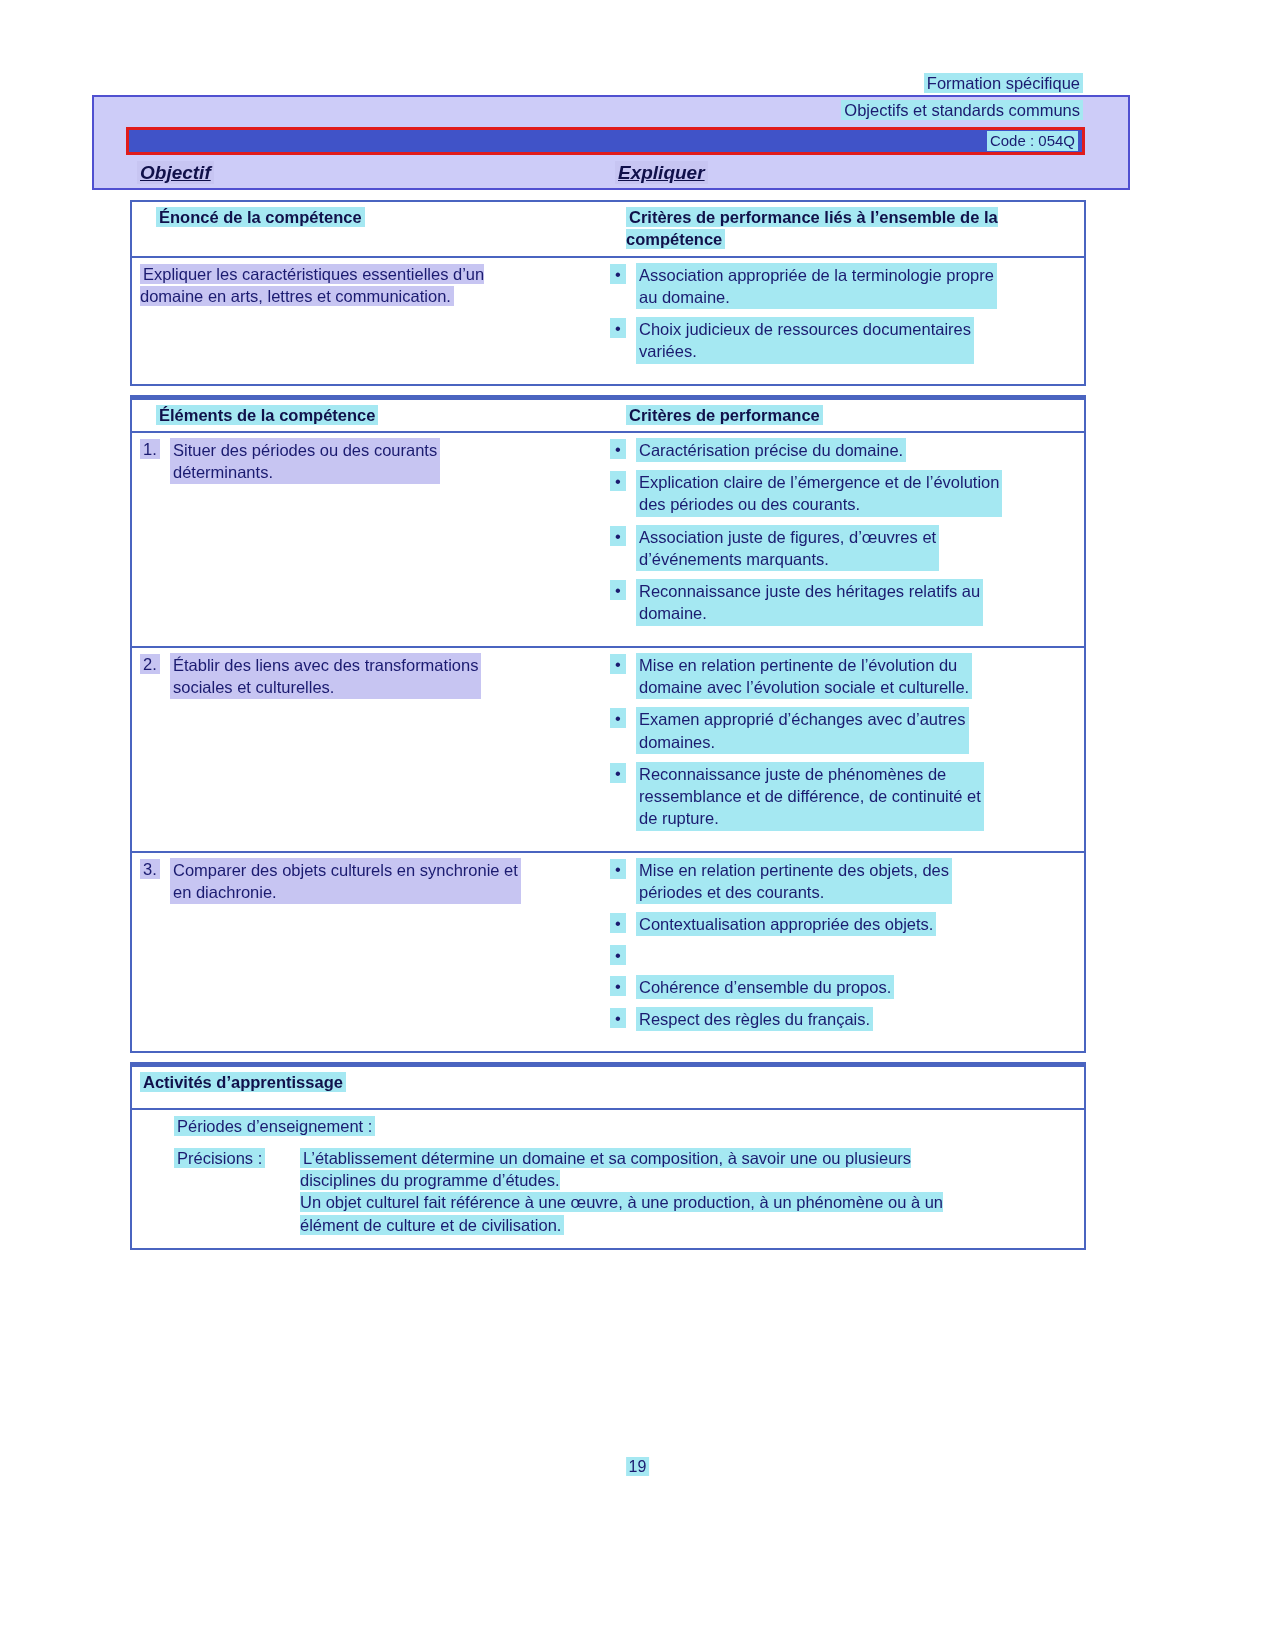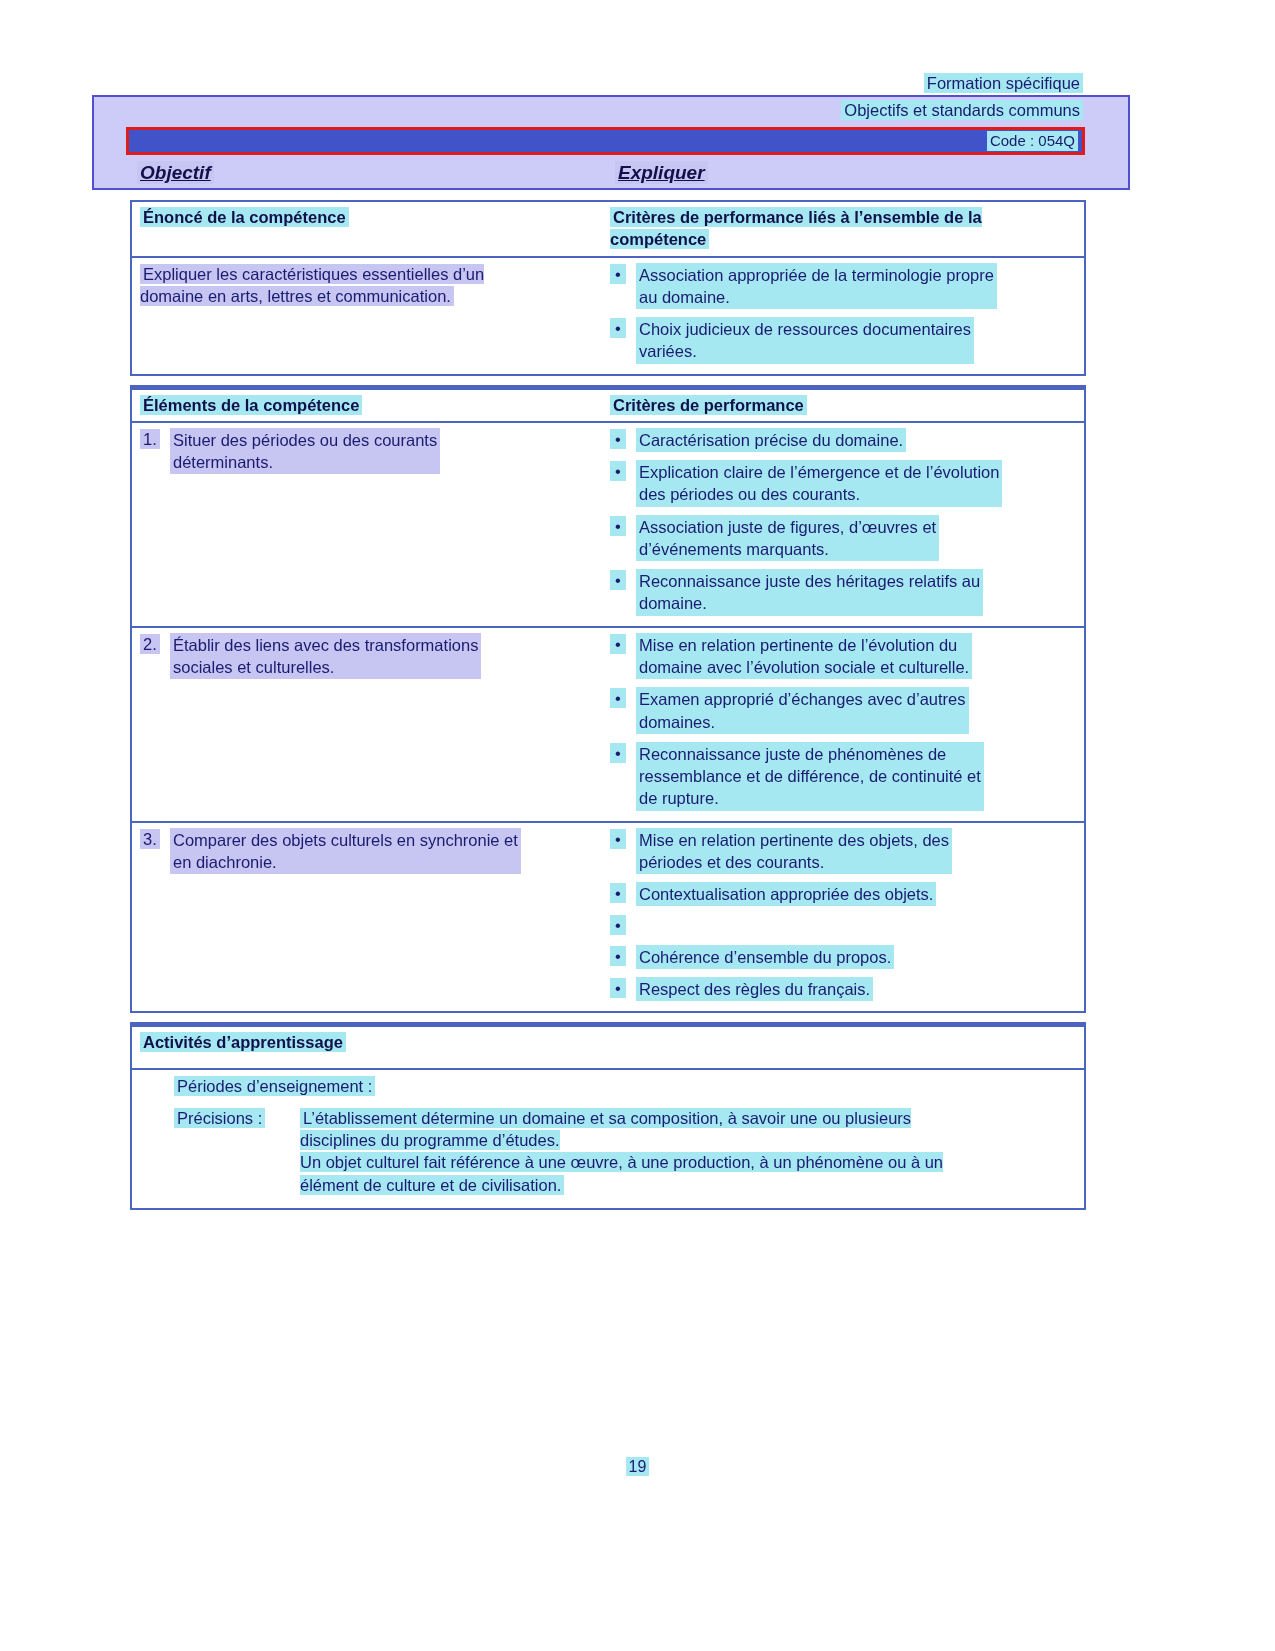"Énoncé de la compétence" .trow.thead { padding: 4px 8px 5px 8px -> 4px 8px 5px 24px }
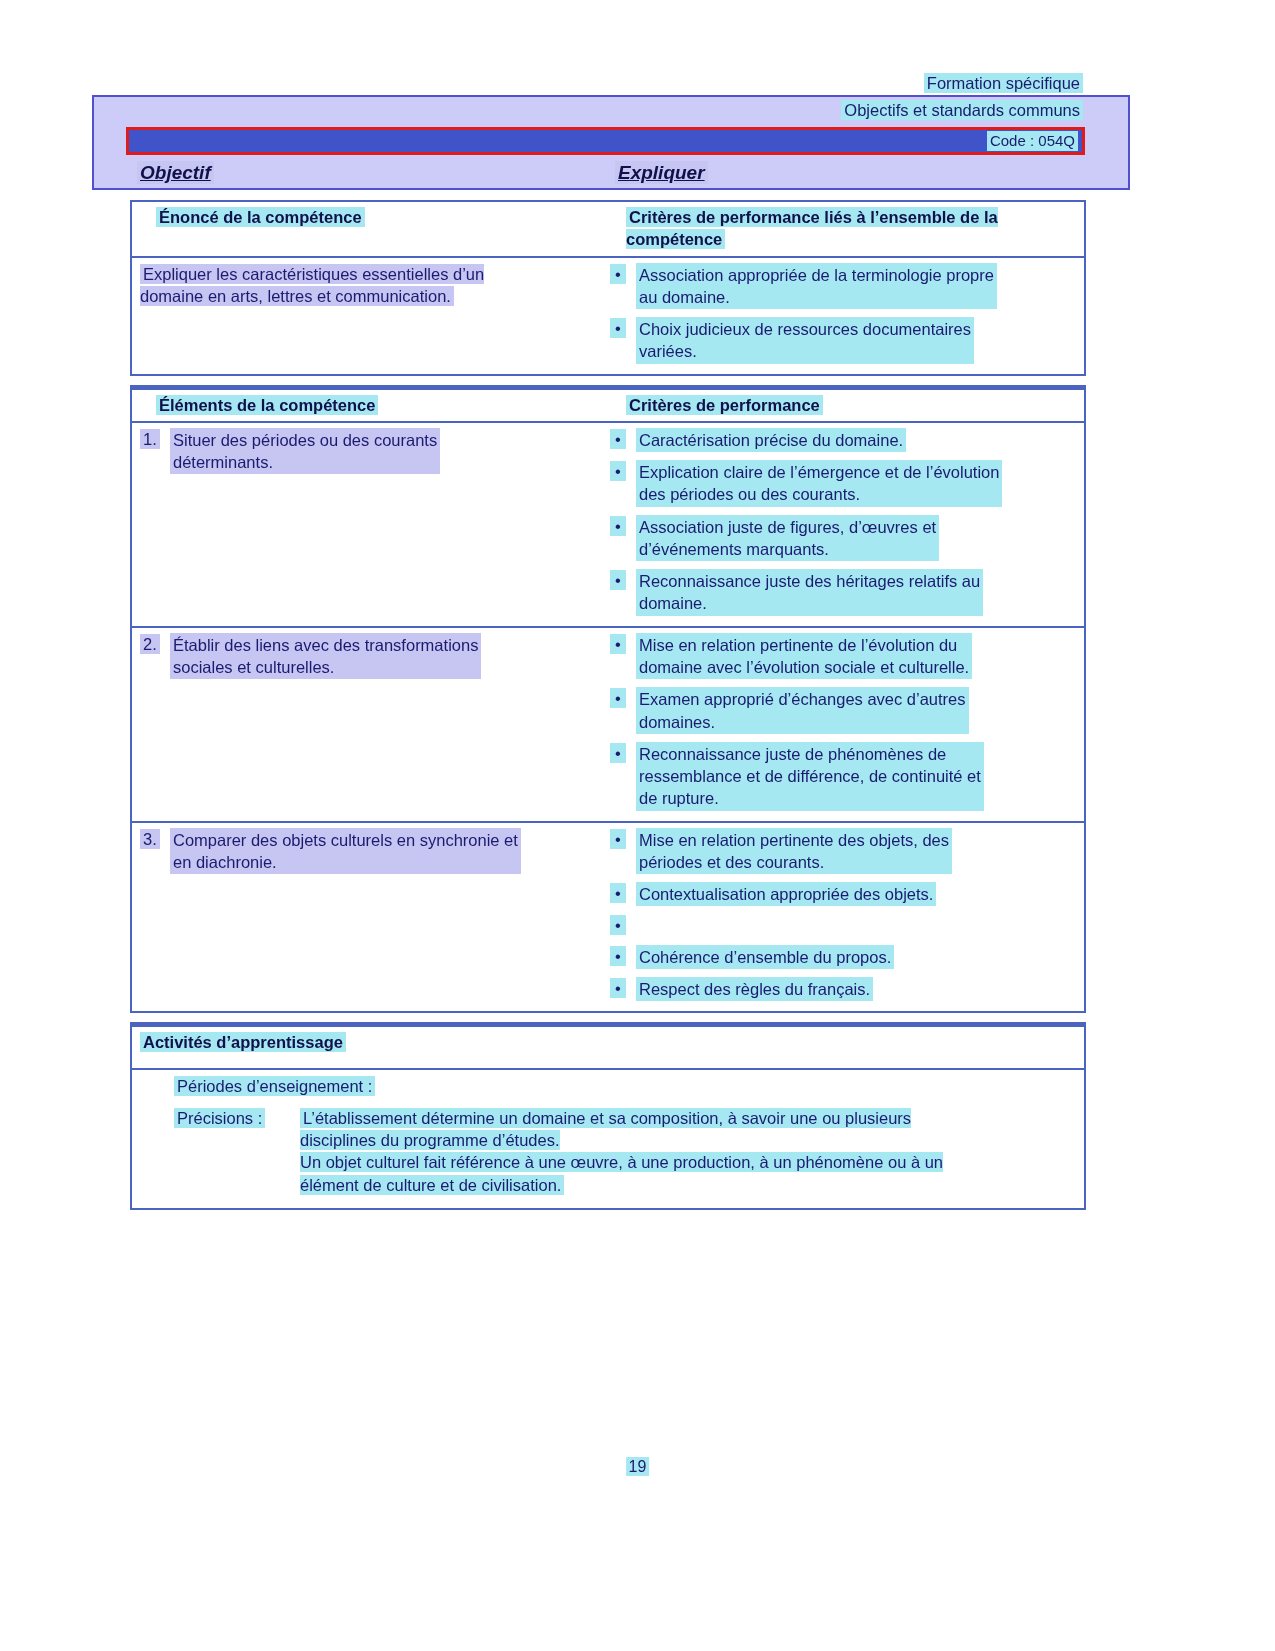"Expliquer les caractéristiques" .trow { padding: 5px 8px 10px 8px -> 5px 8px 20px 8px }
